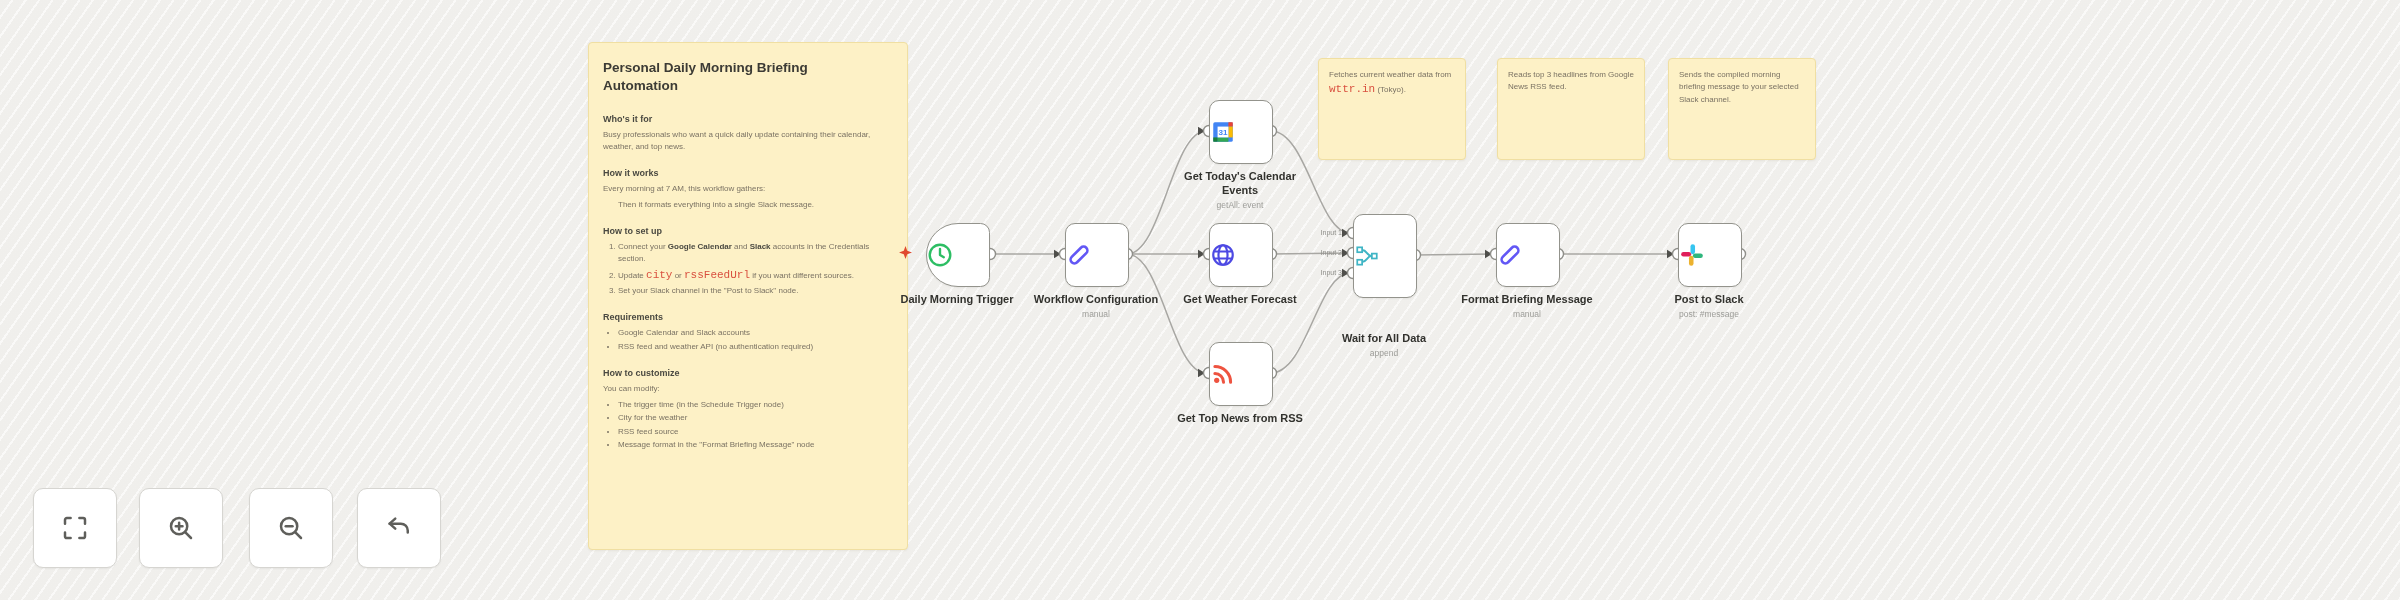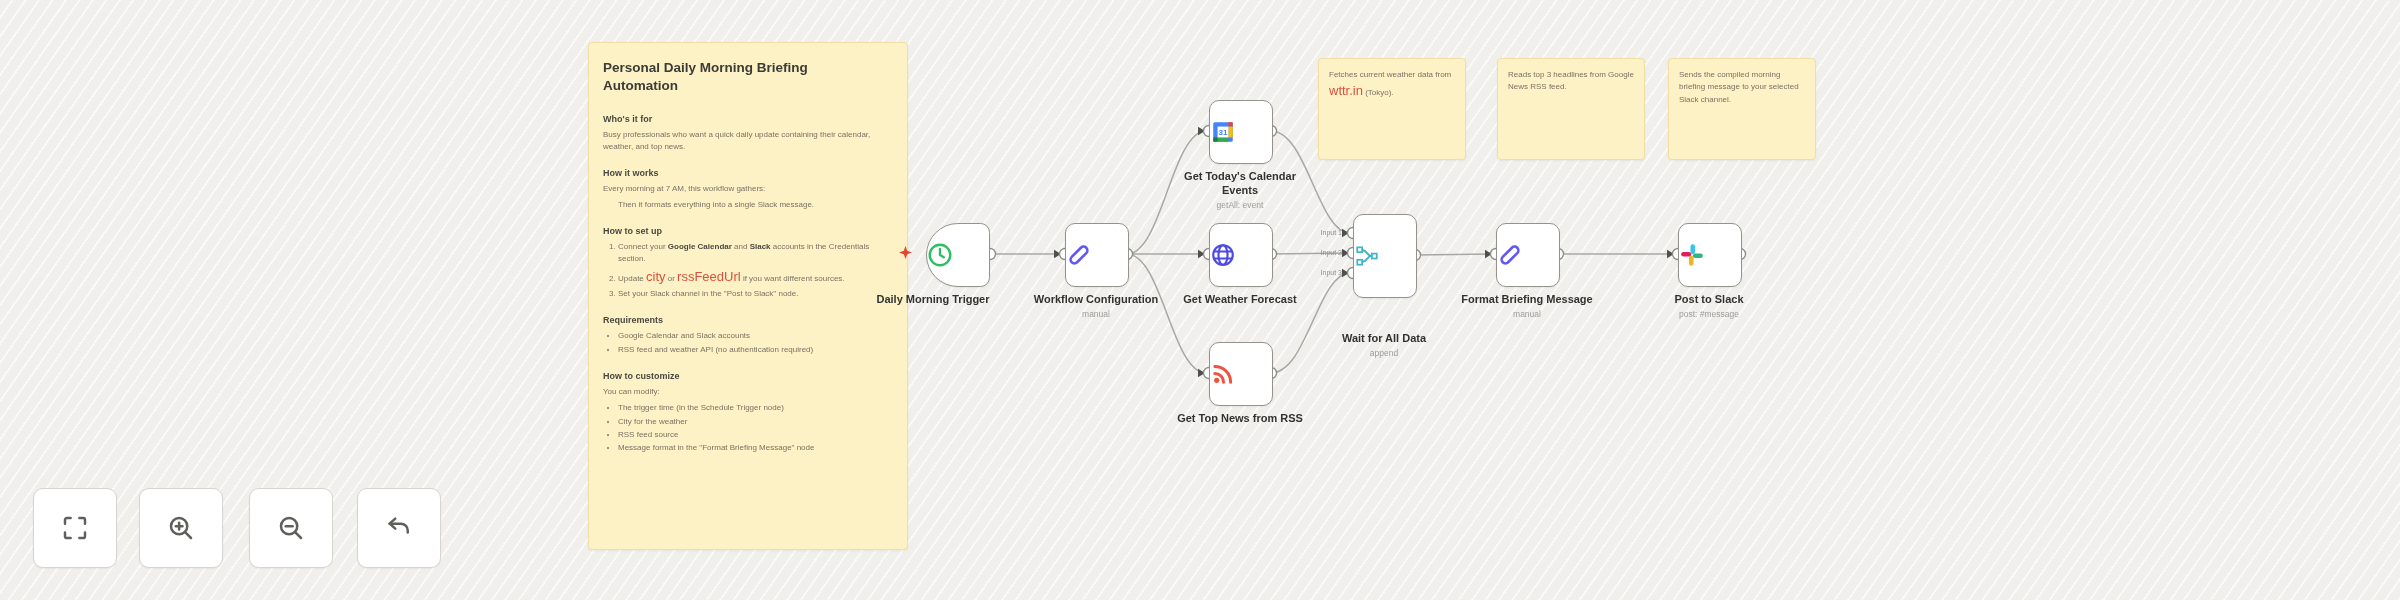"wttr.in" .code { font-family: Liberation Sans, sans-serif -> Liberation Mono, monospace; font-size: 13px -> 11px }
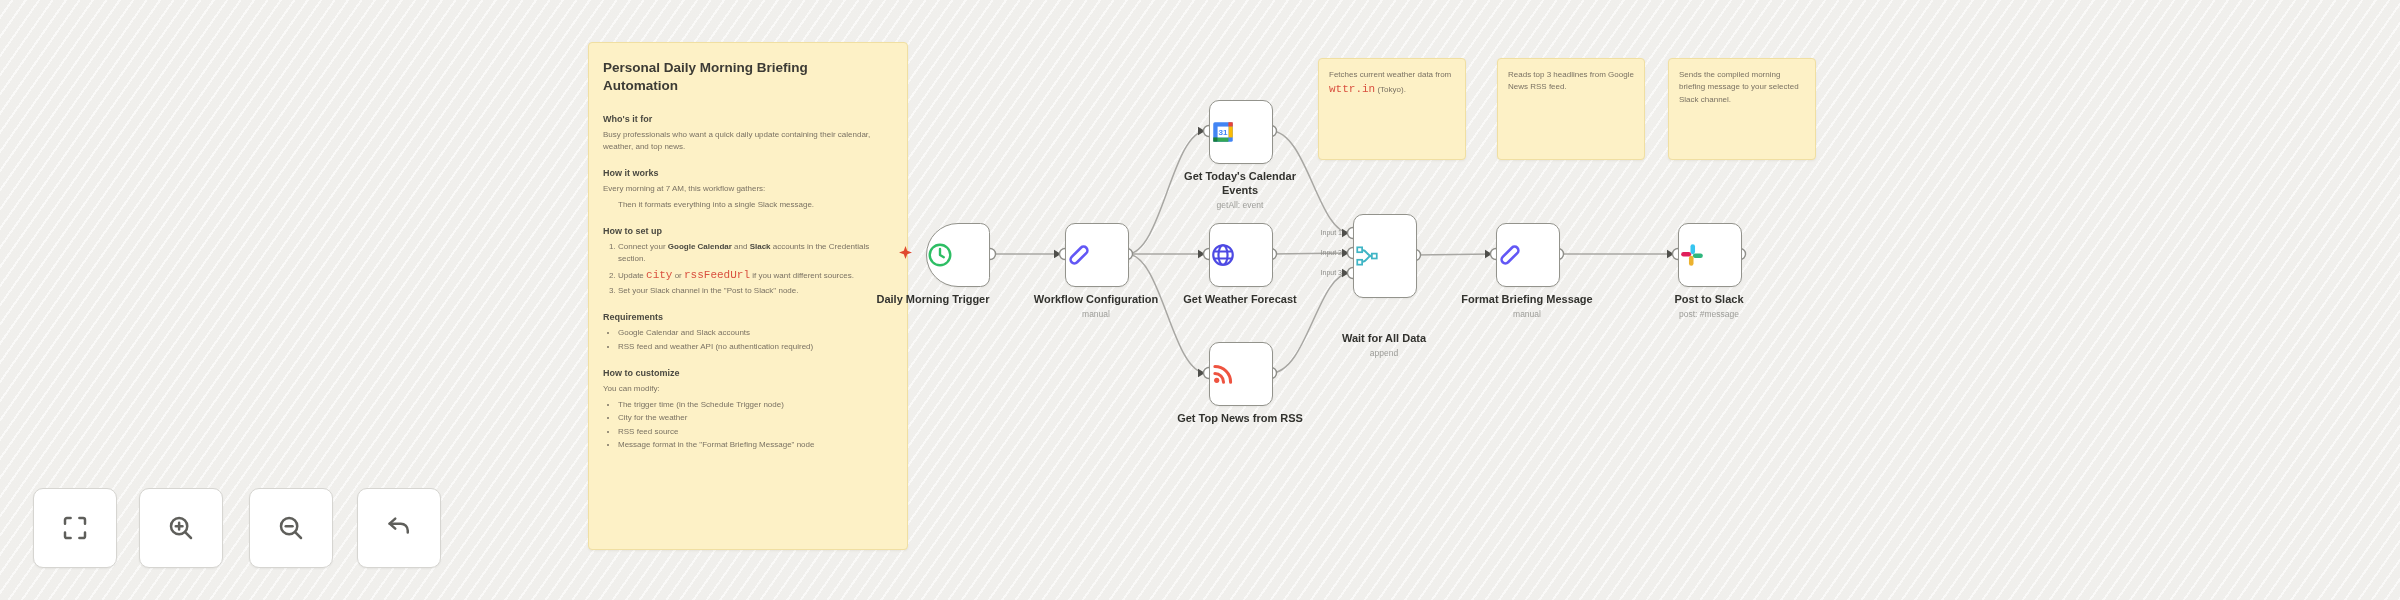"Daily Morning Trigger" div.node-caption { left: 862px -> 886px }
